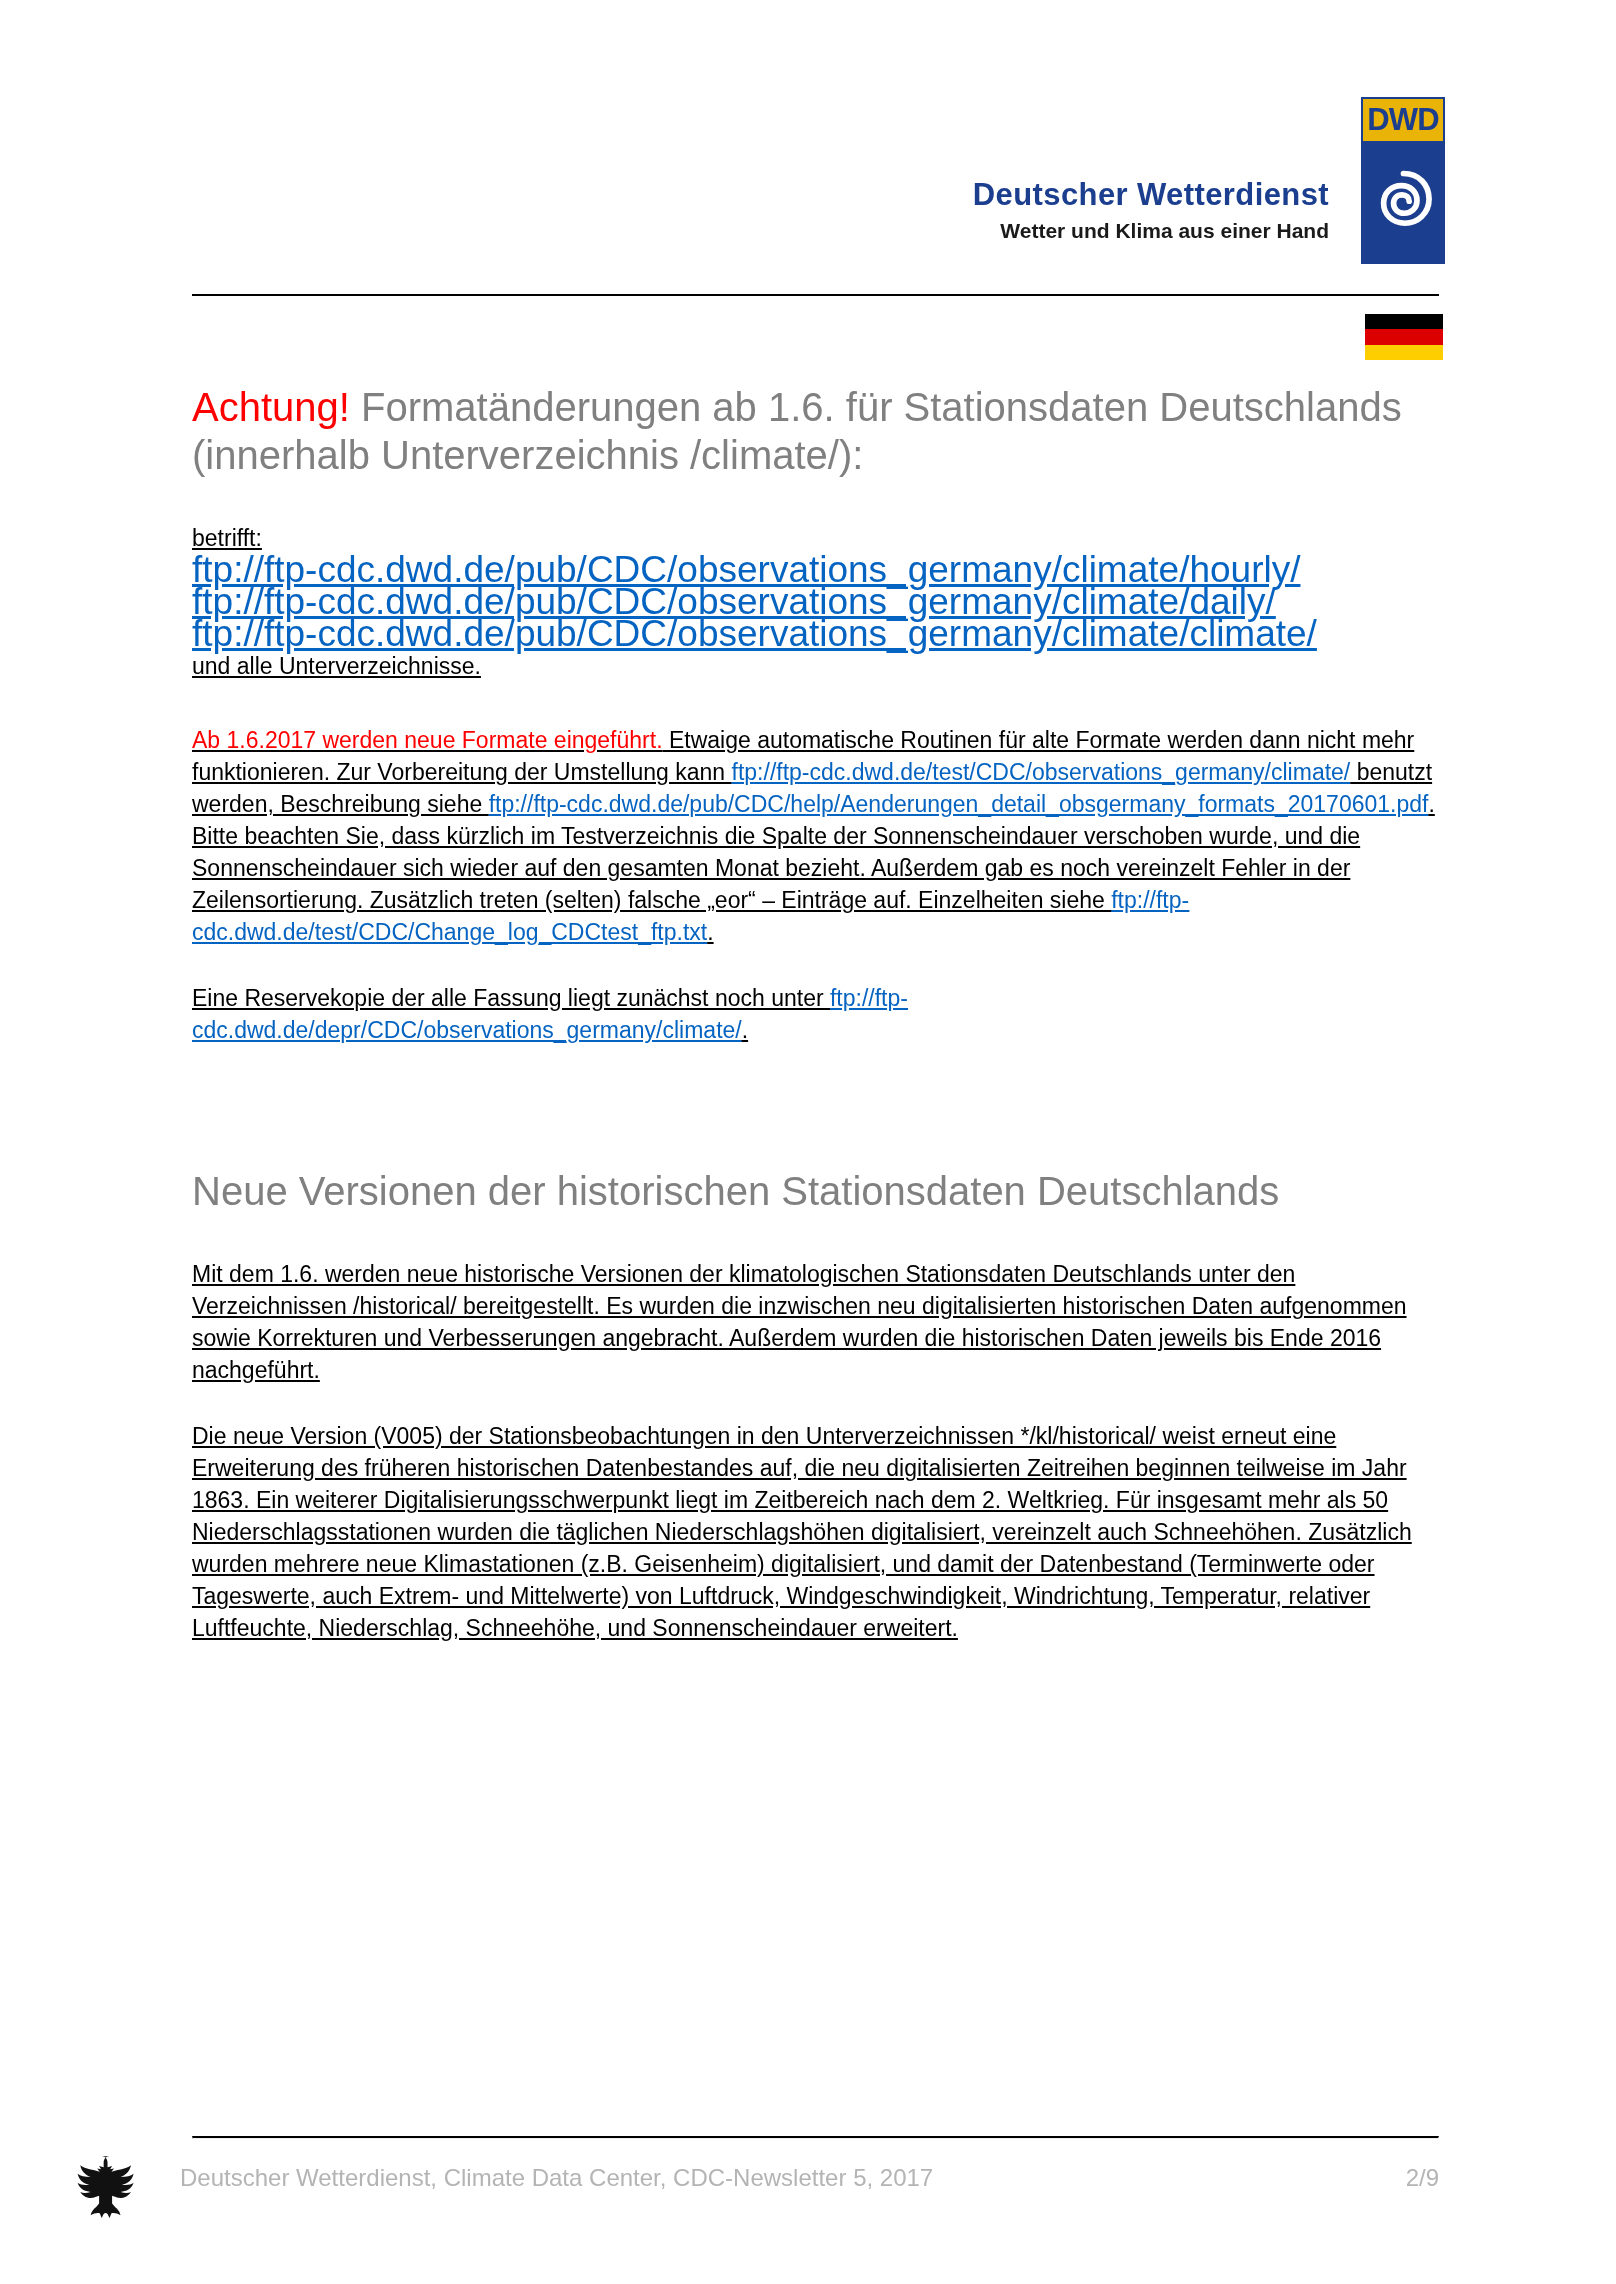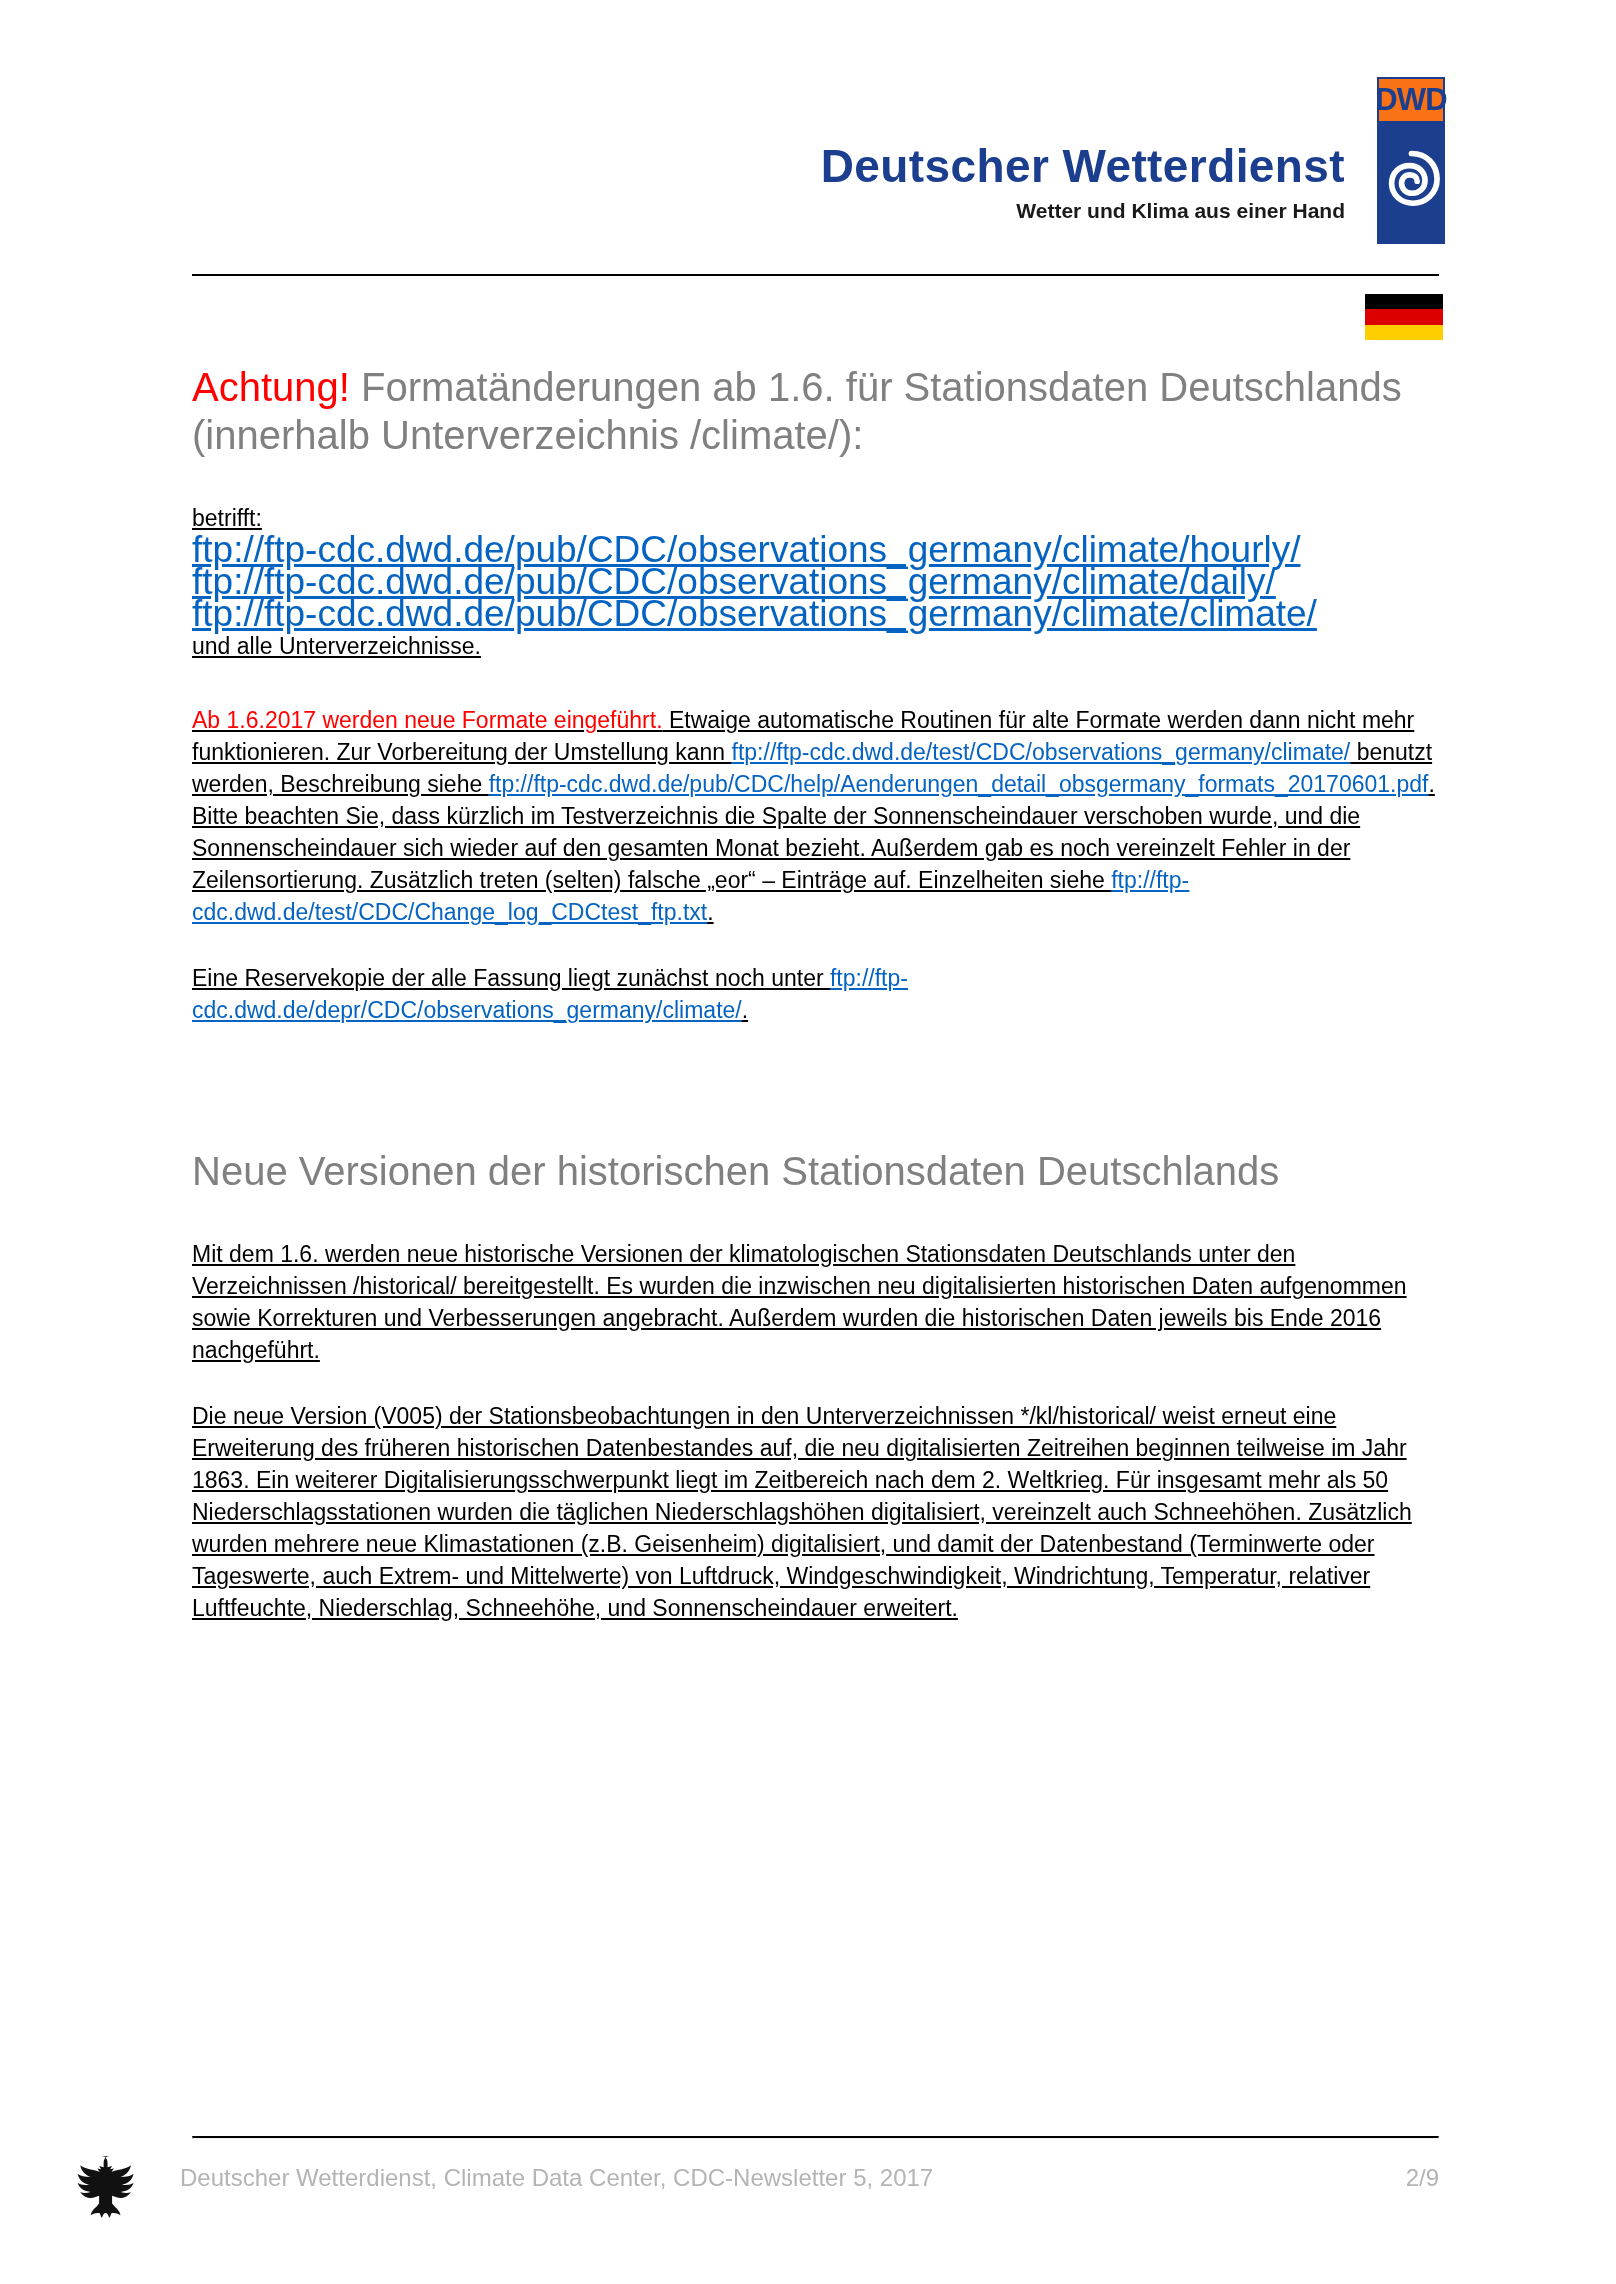"DWD" .logo { background: #f97316 -> #eab308; margin-top: none -> 20px; width: 68px -> 84px }
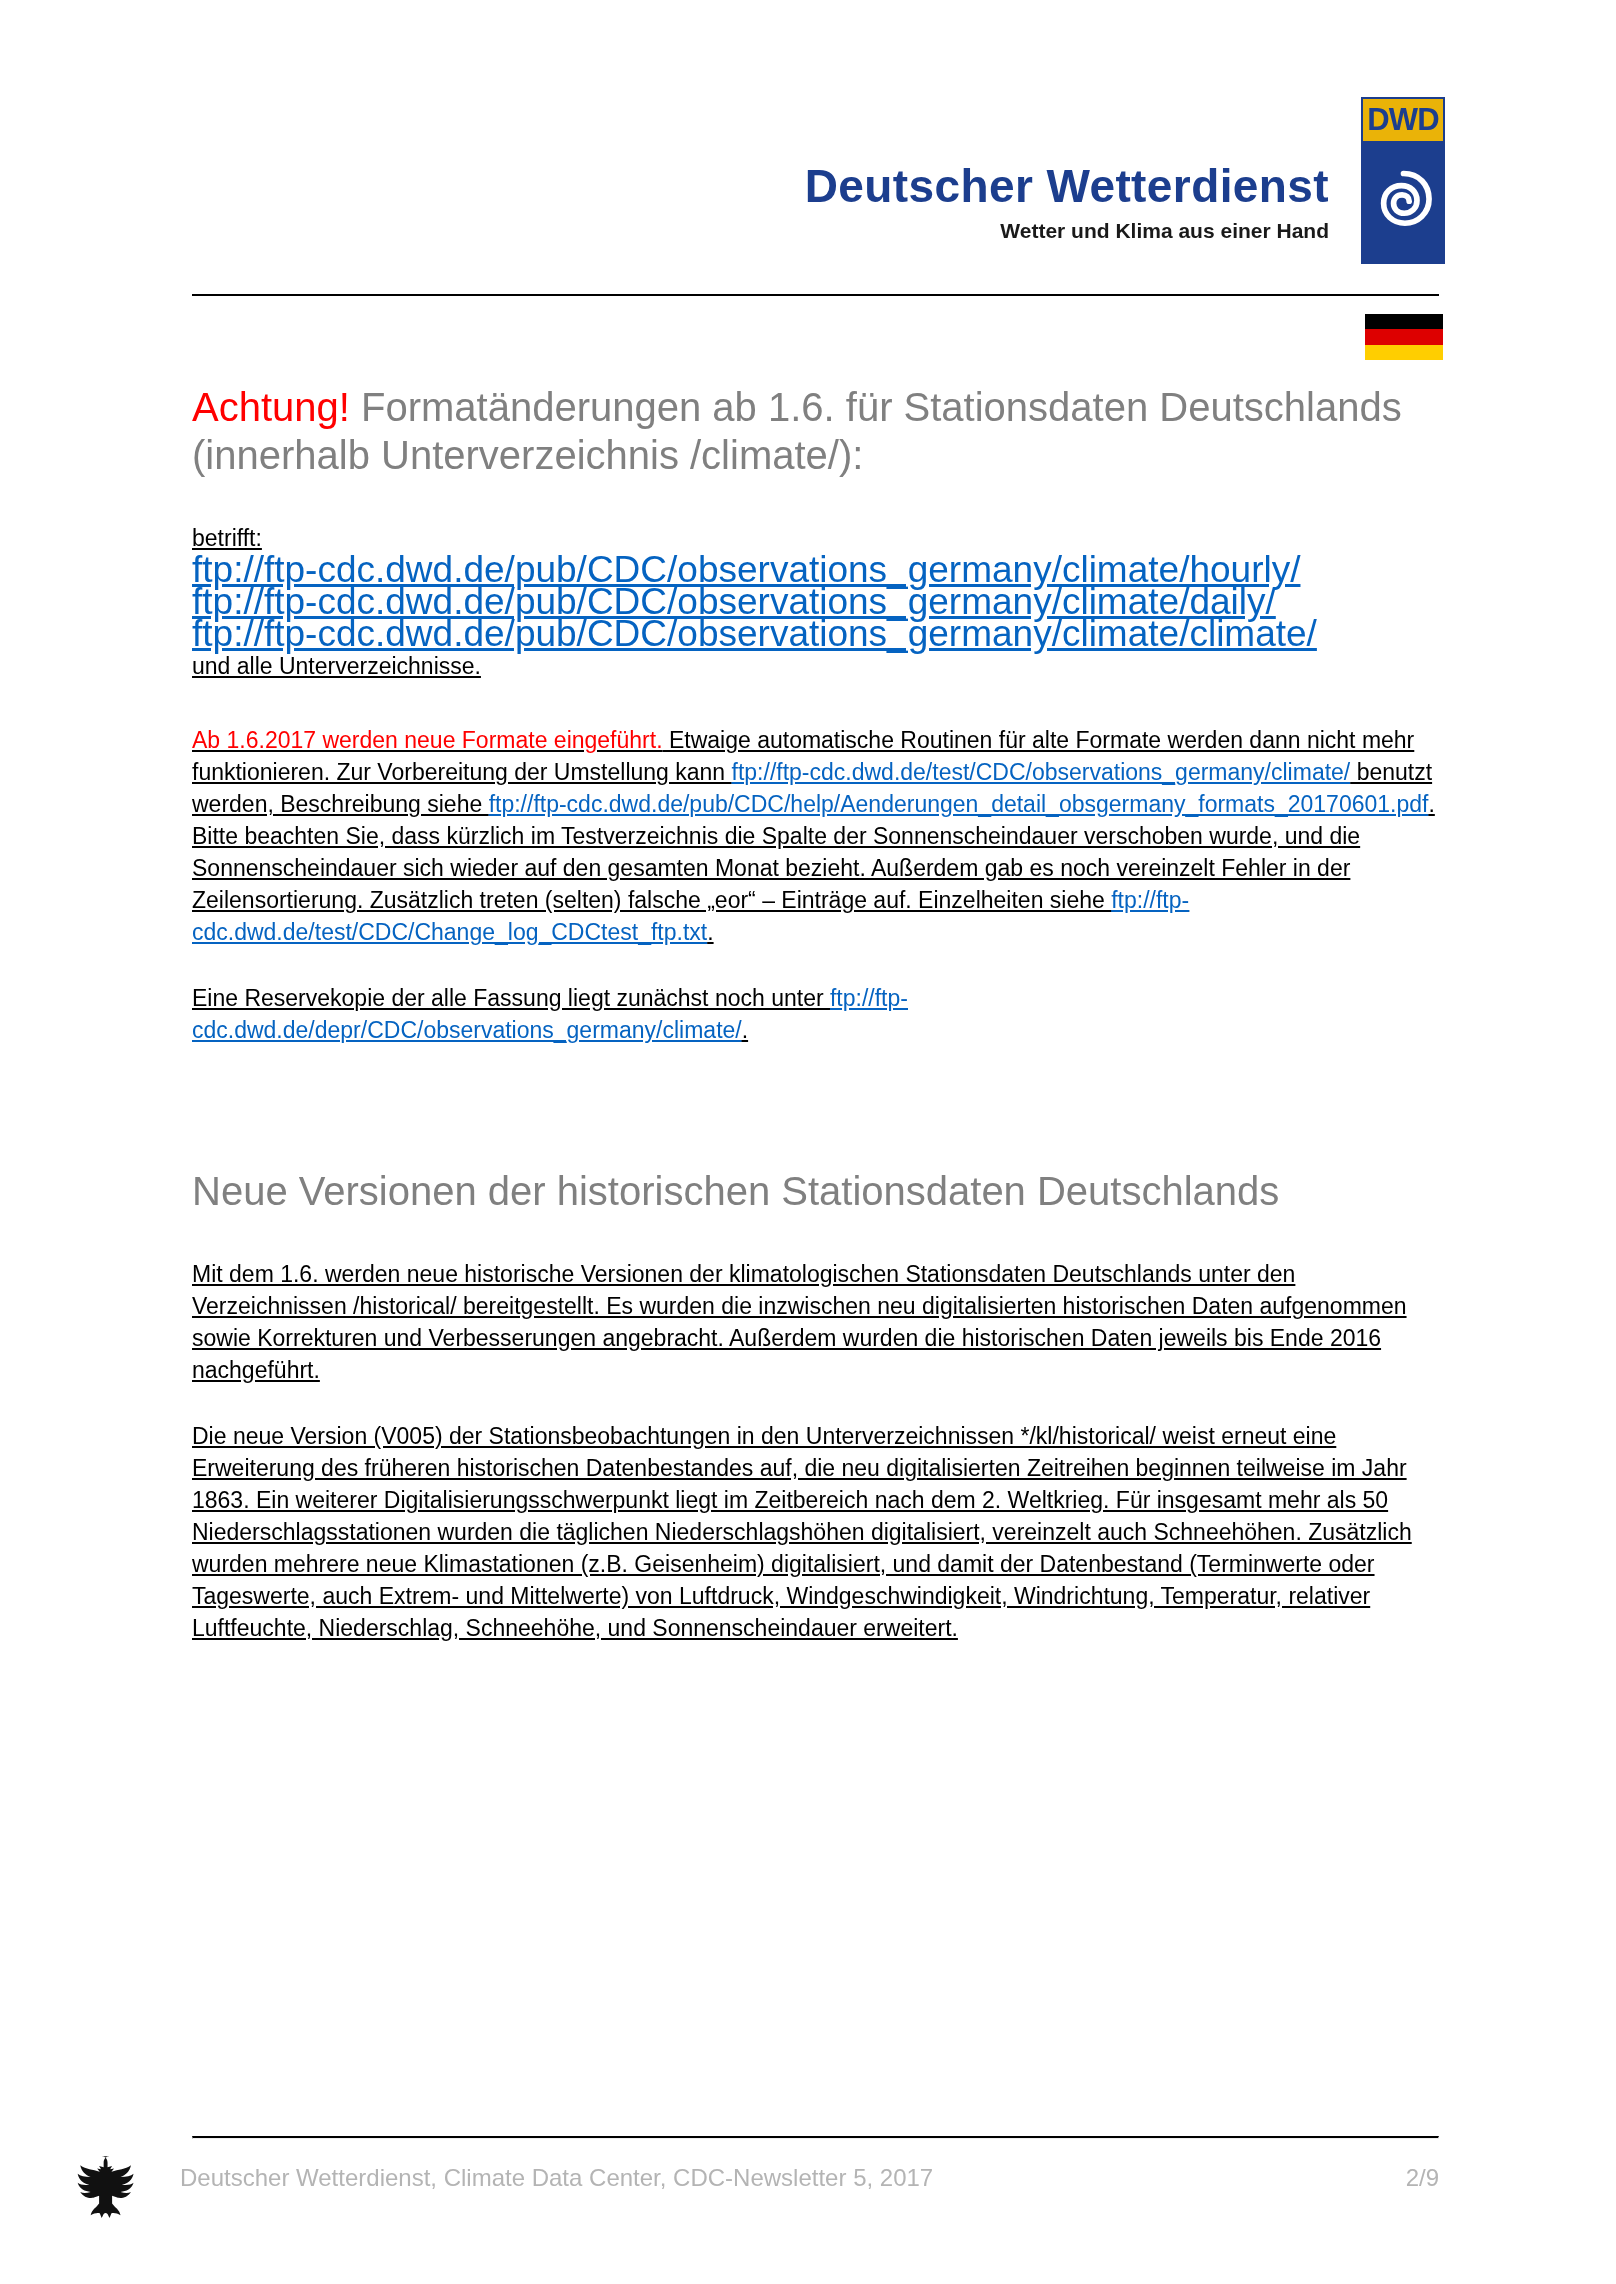"Deutscher Wetterdienst" .org-name { font-size: 46px -> 31px }
